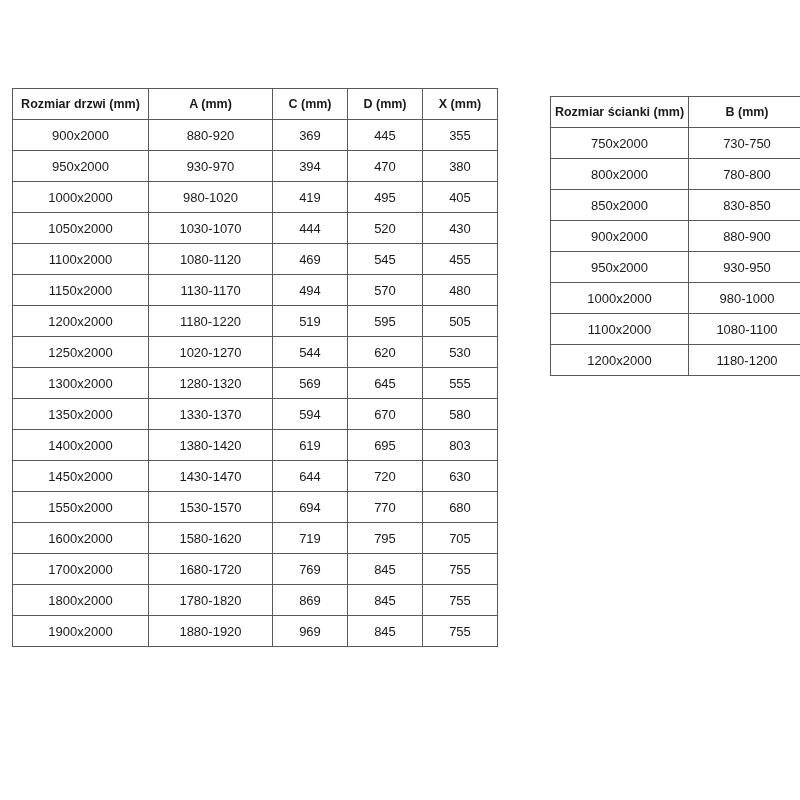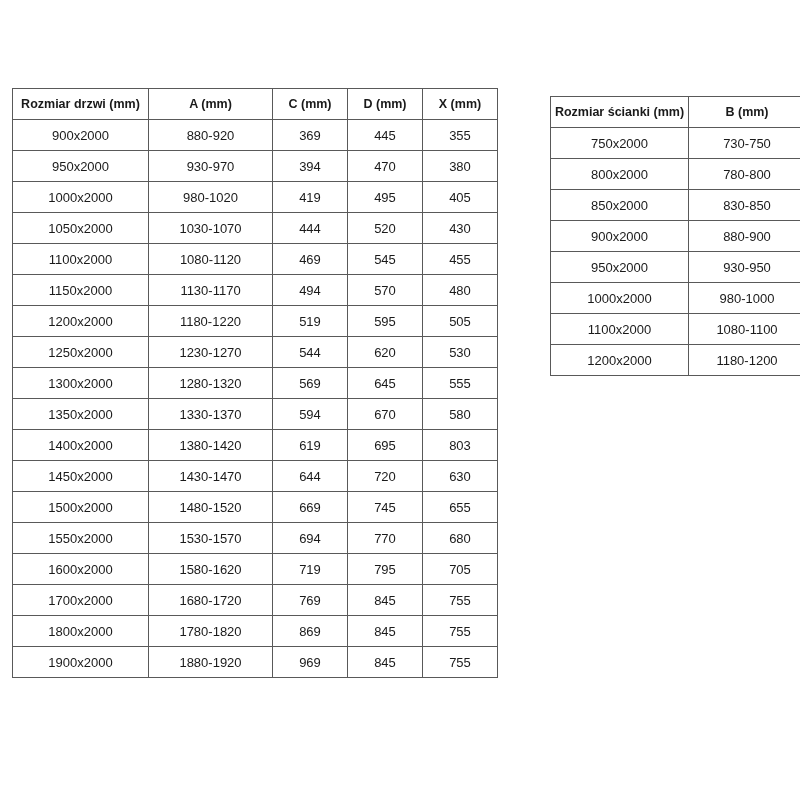"1230-1270" td { text: 1230-1270 -> 1020-1270 }
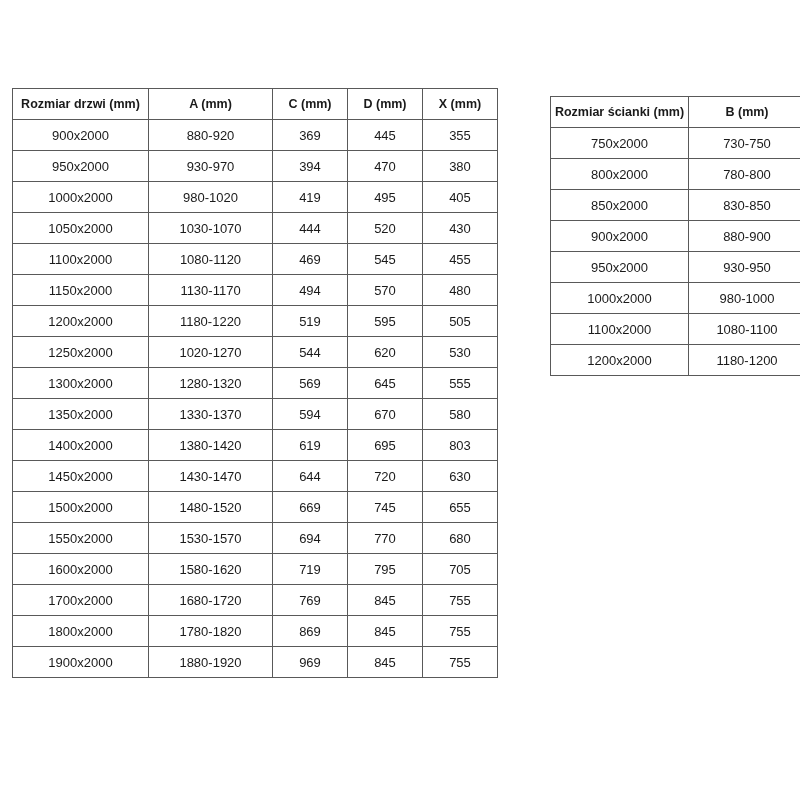"1500x2000" tr { html: <tr> <td>1500x2000</td> <td>1480-1520</td> <td>669</td> <td>745</td> <td>655</td> </tr> -> none }
